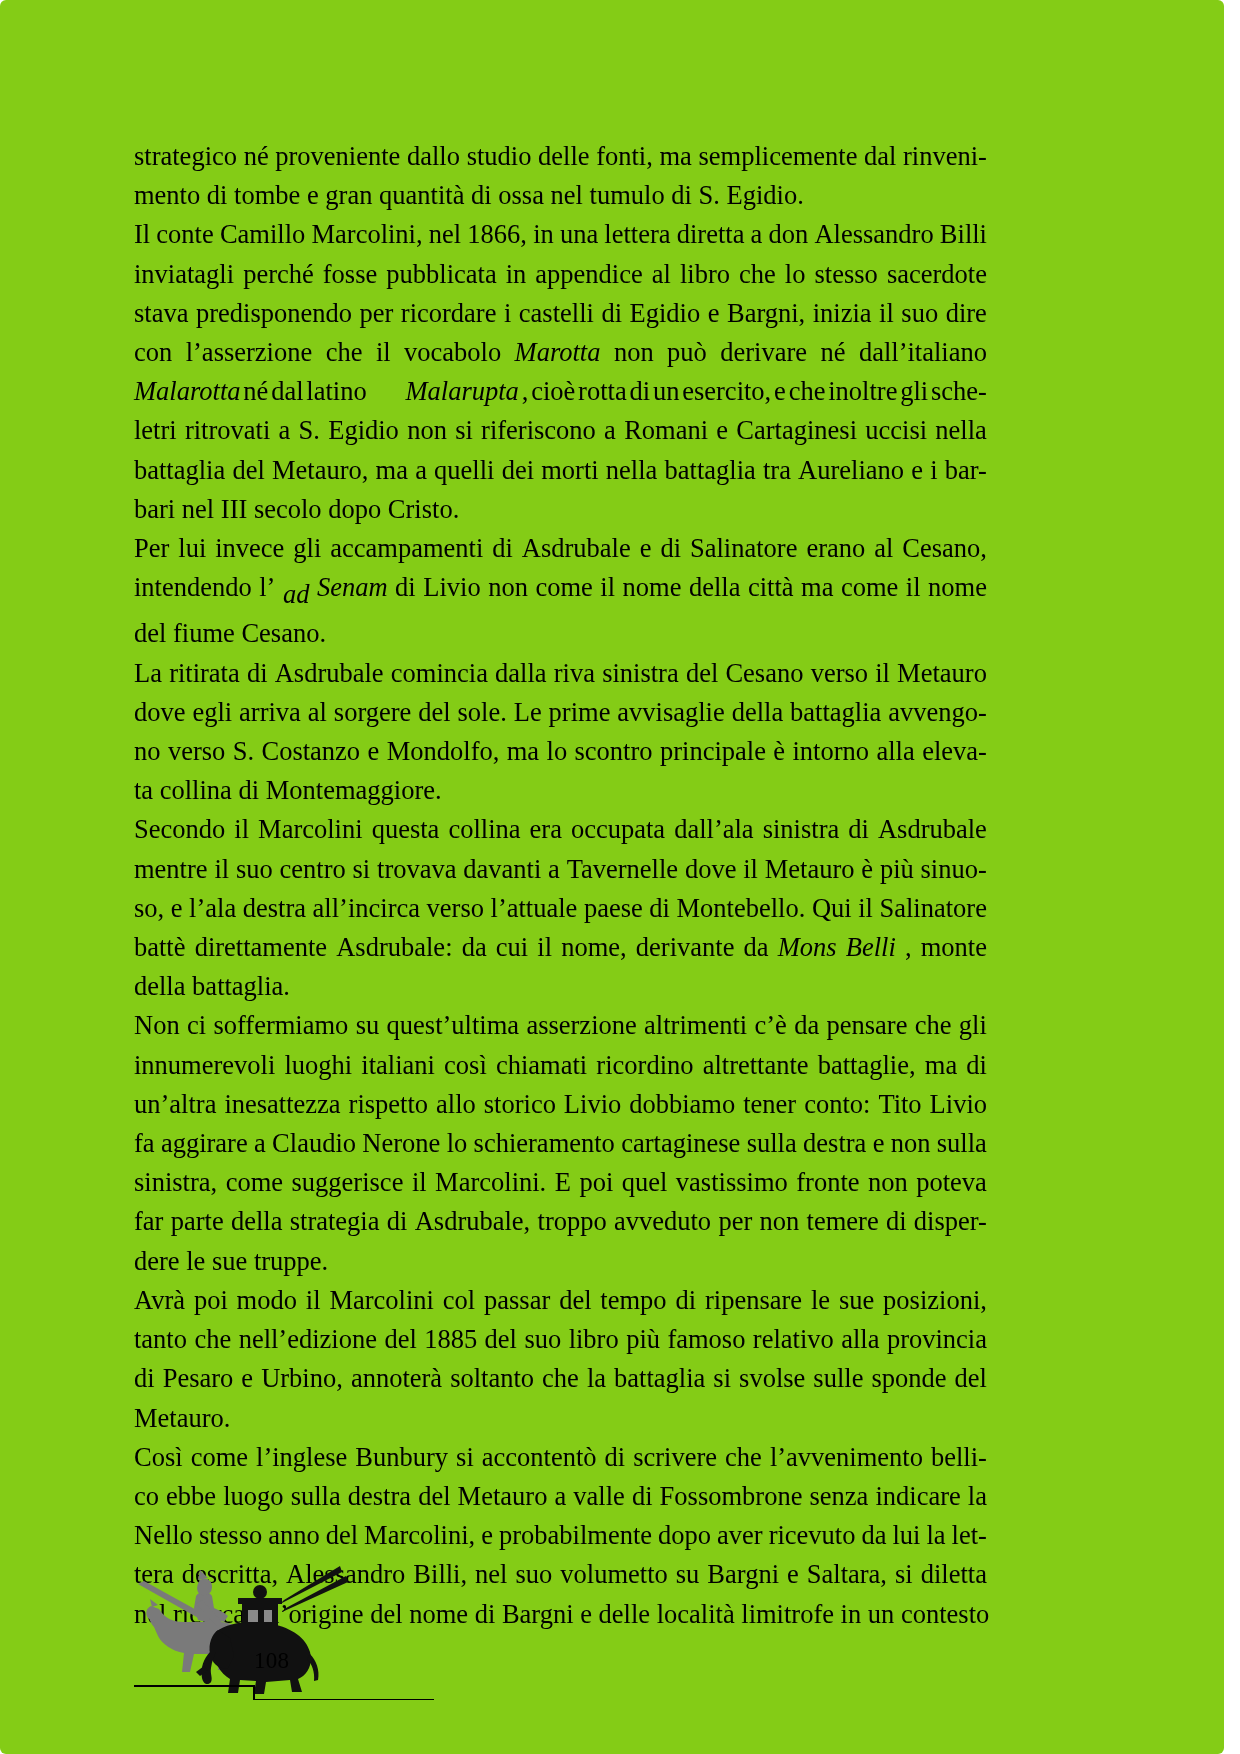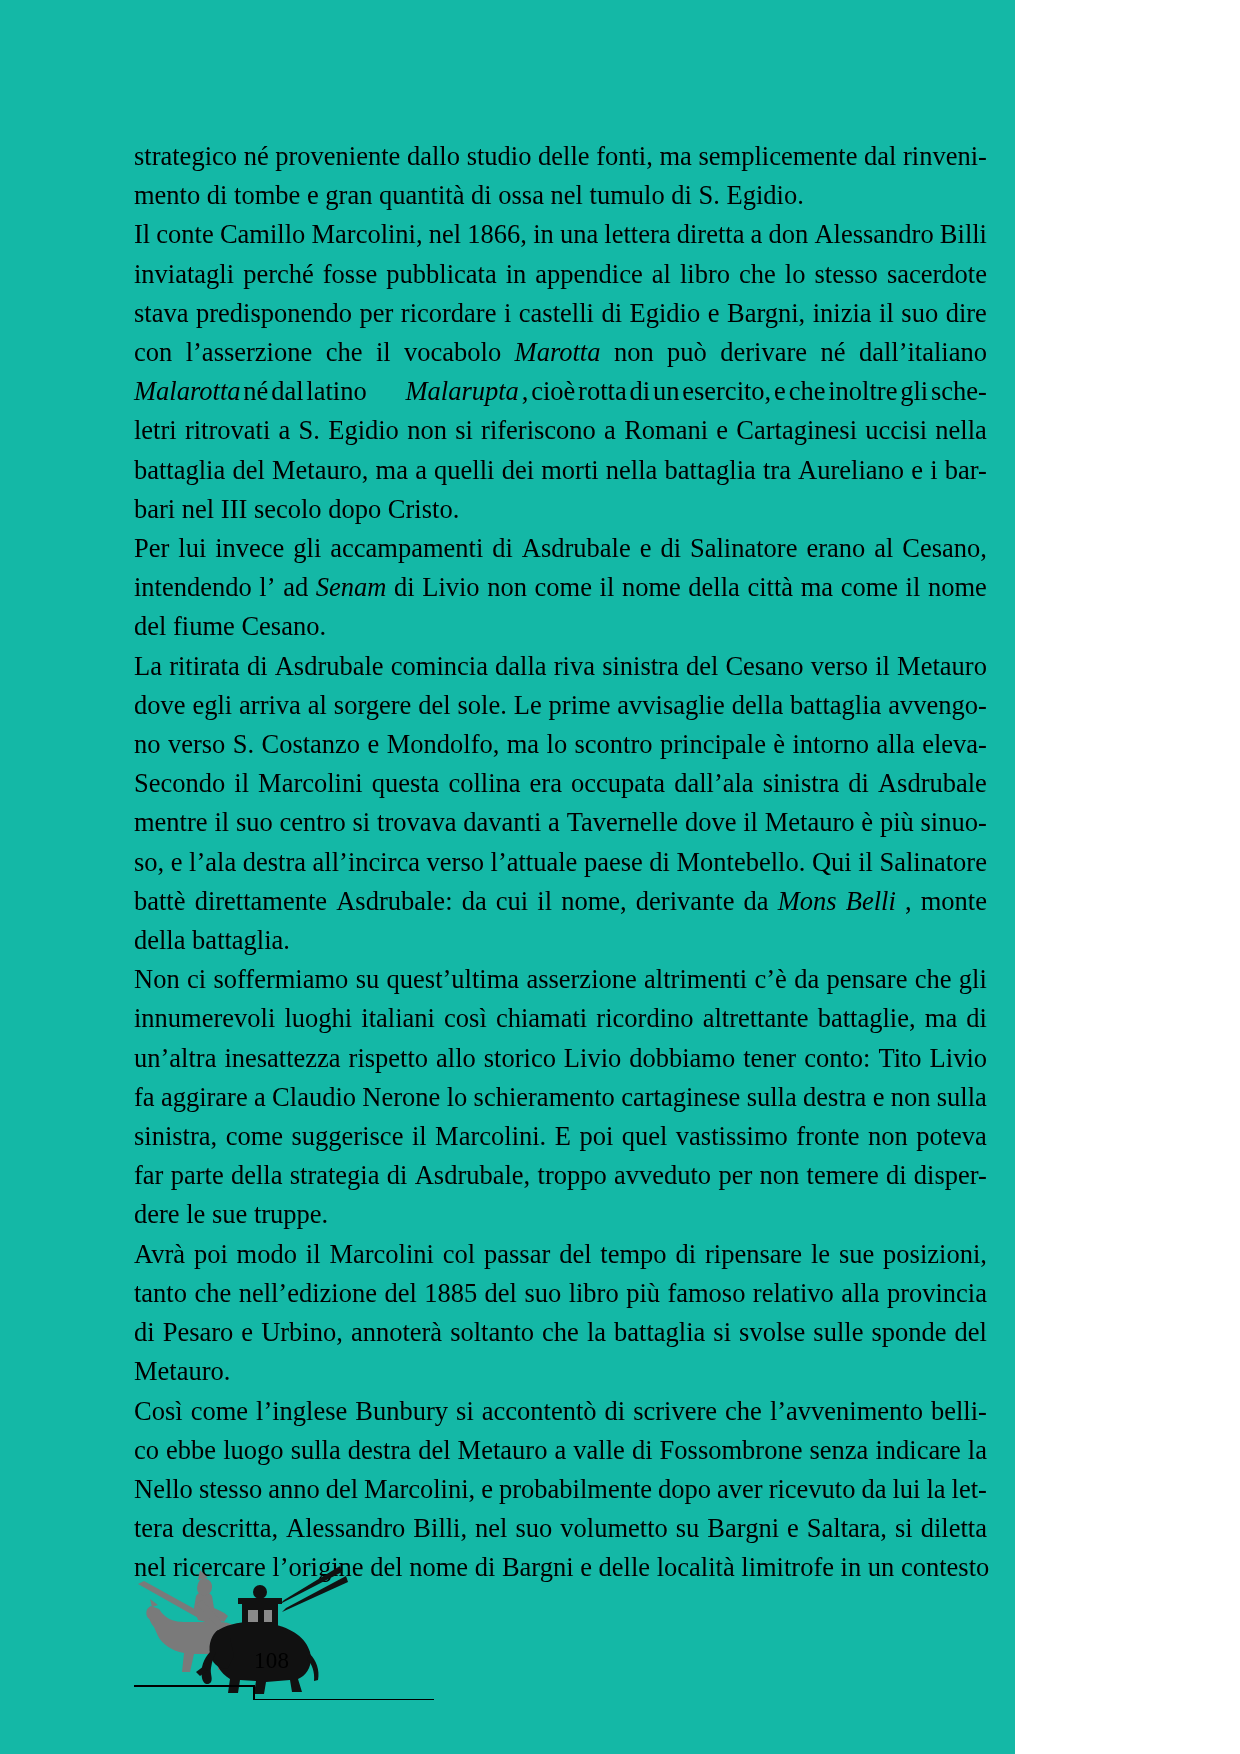"strategico" .page { background: #14b8a6 -> #84cc16; border-radius: none -> 6px; width: 1015px -> 1224px }
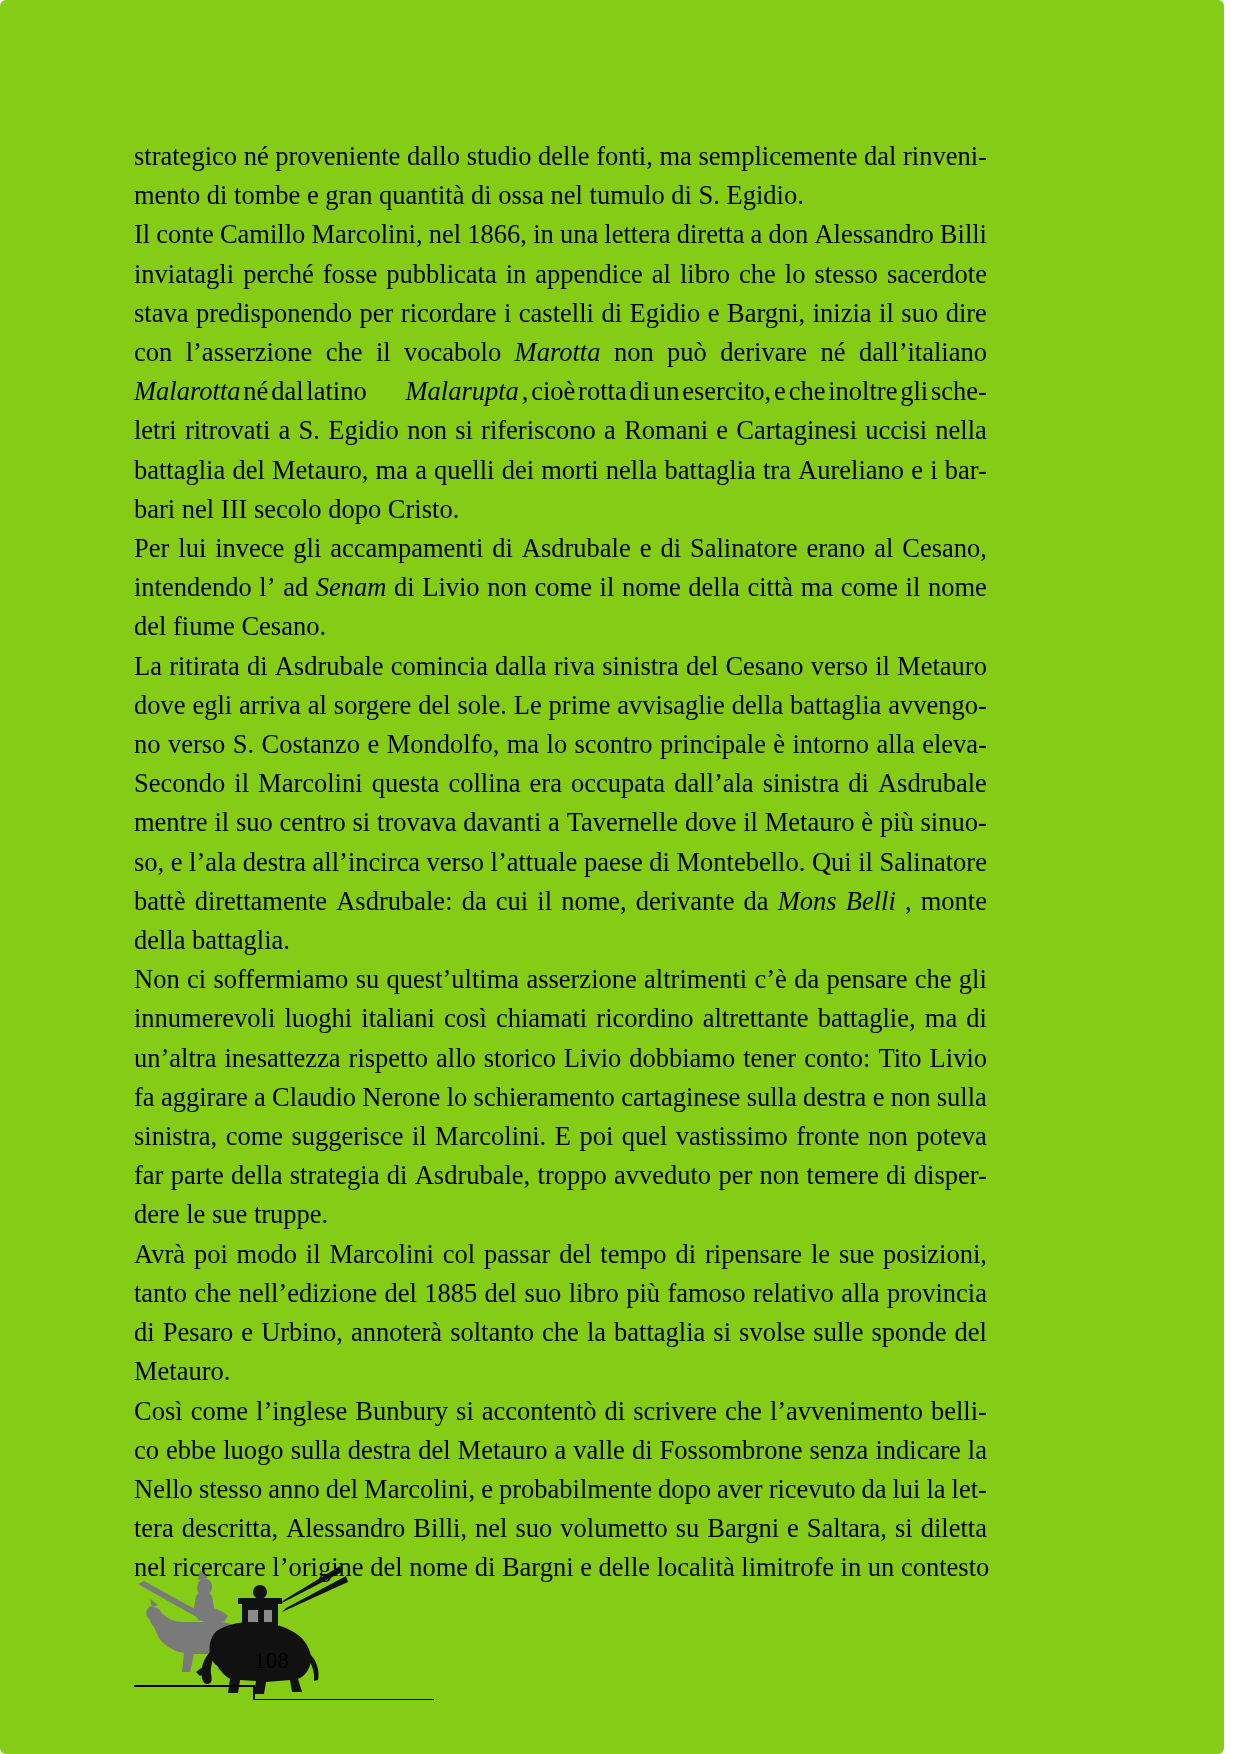"ad" span { font-style: none -> italic; margin-top: none -> 7px }
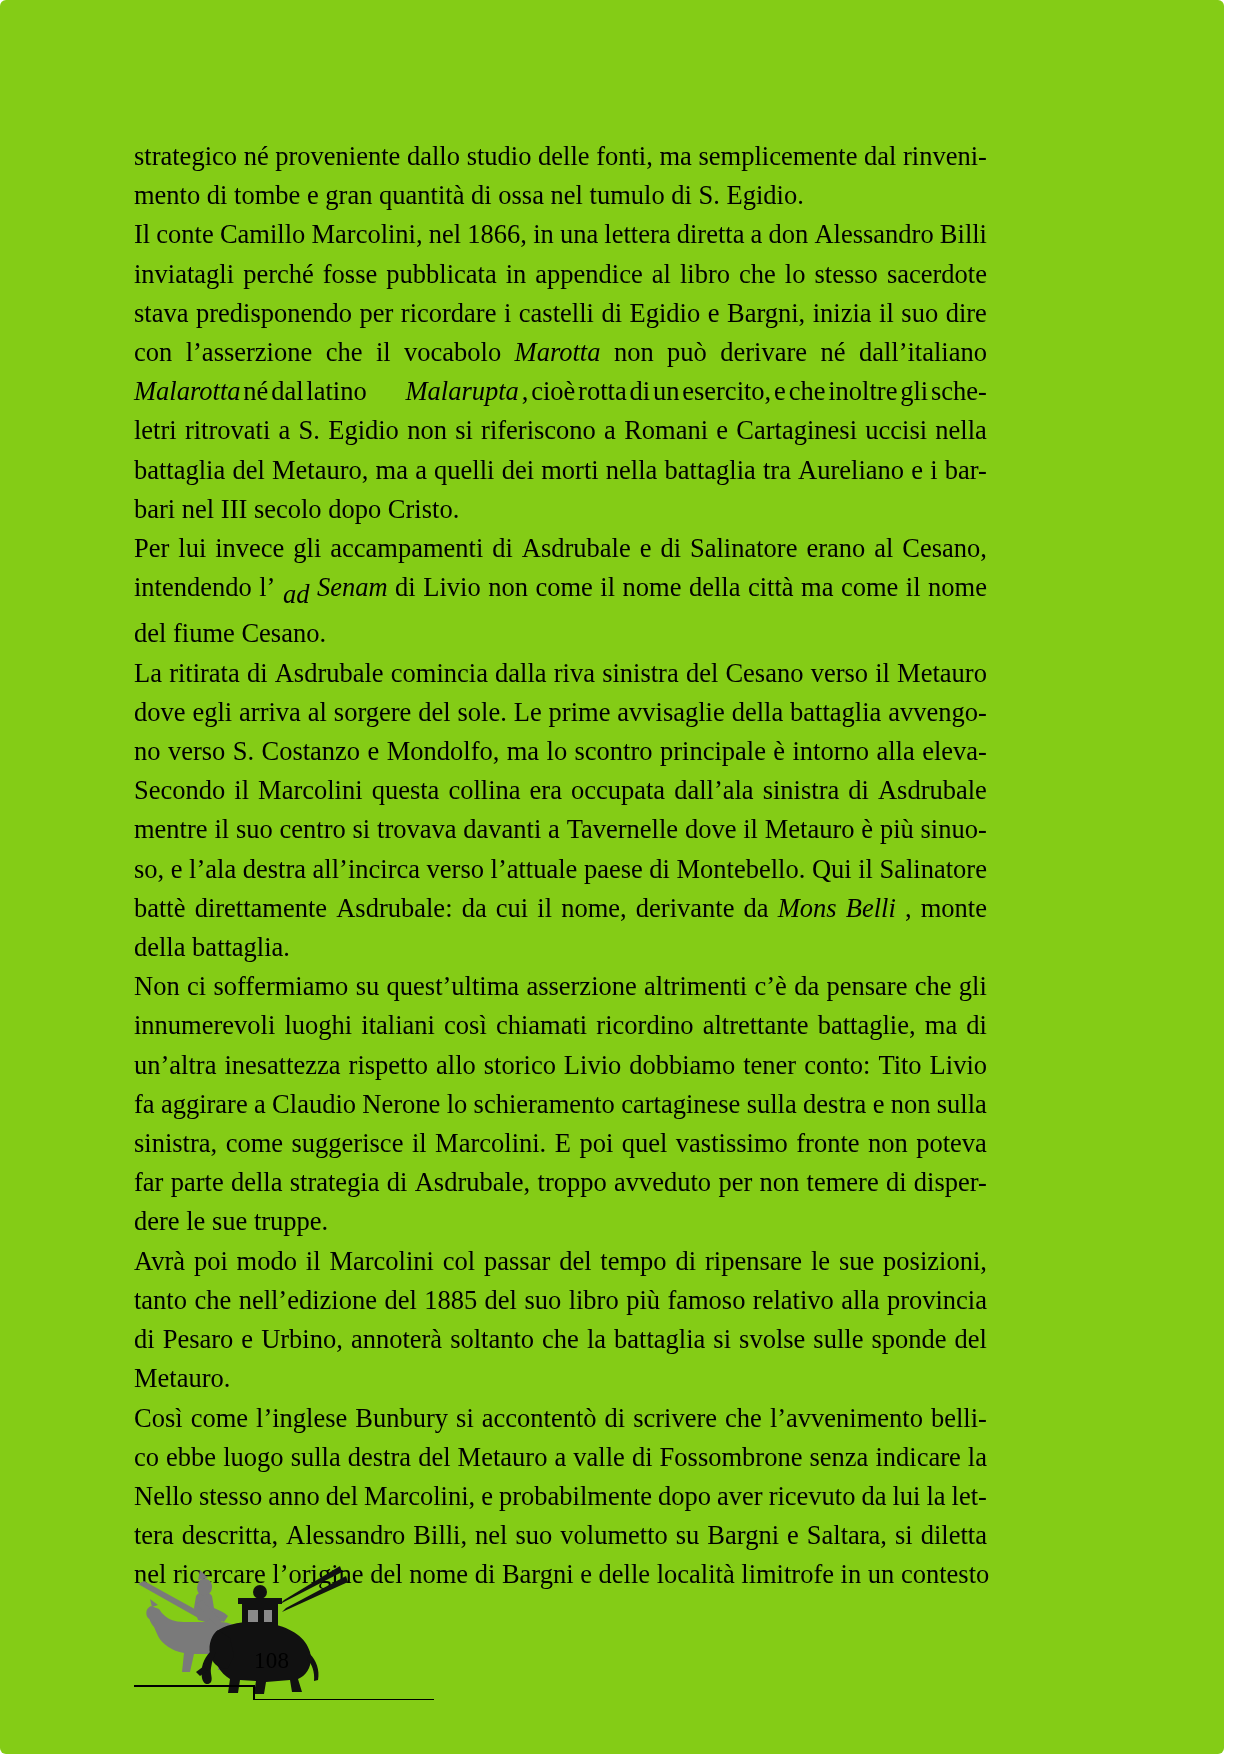"ta collina di Montemaggiore." div.jline { html: none -> <div><span>ta collina di Montemaggiore.</span></div> }
